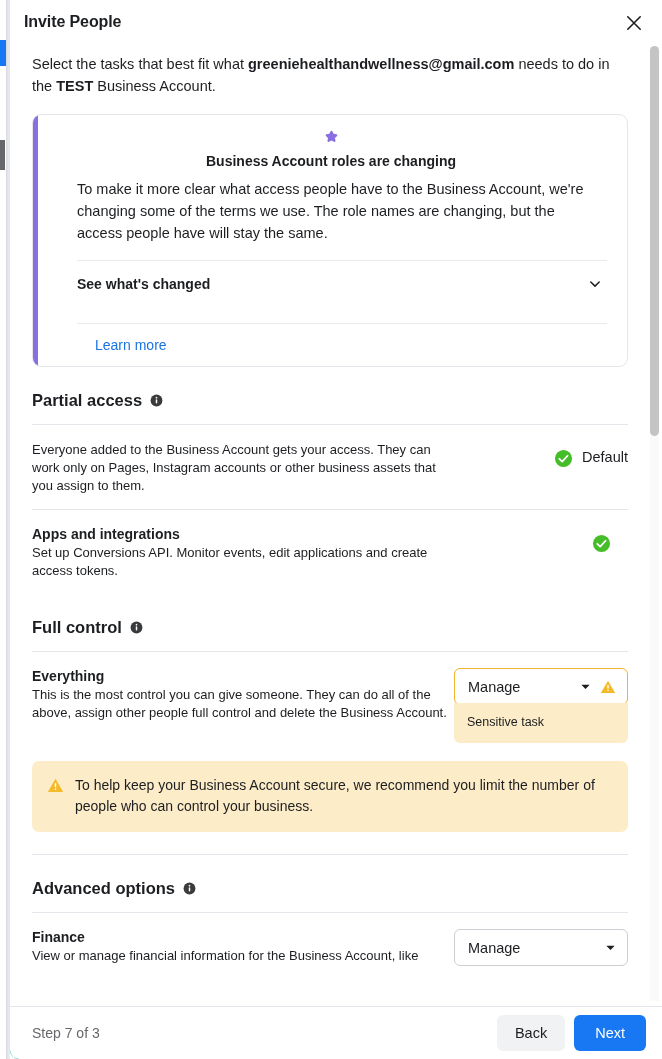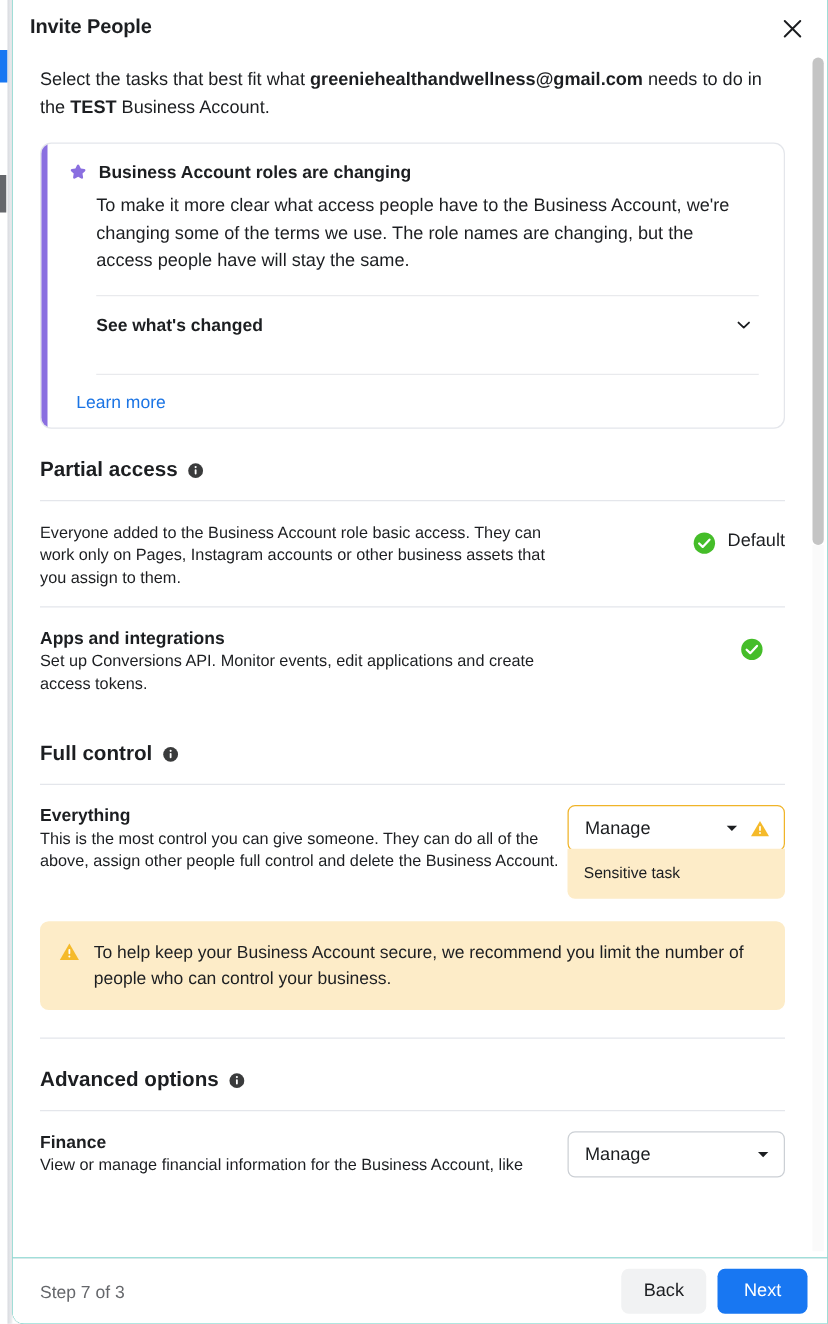"Business Account roles are changing" .notice-head { flex-direction: none -> column }
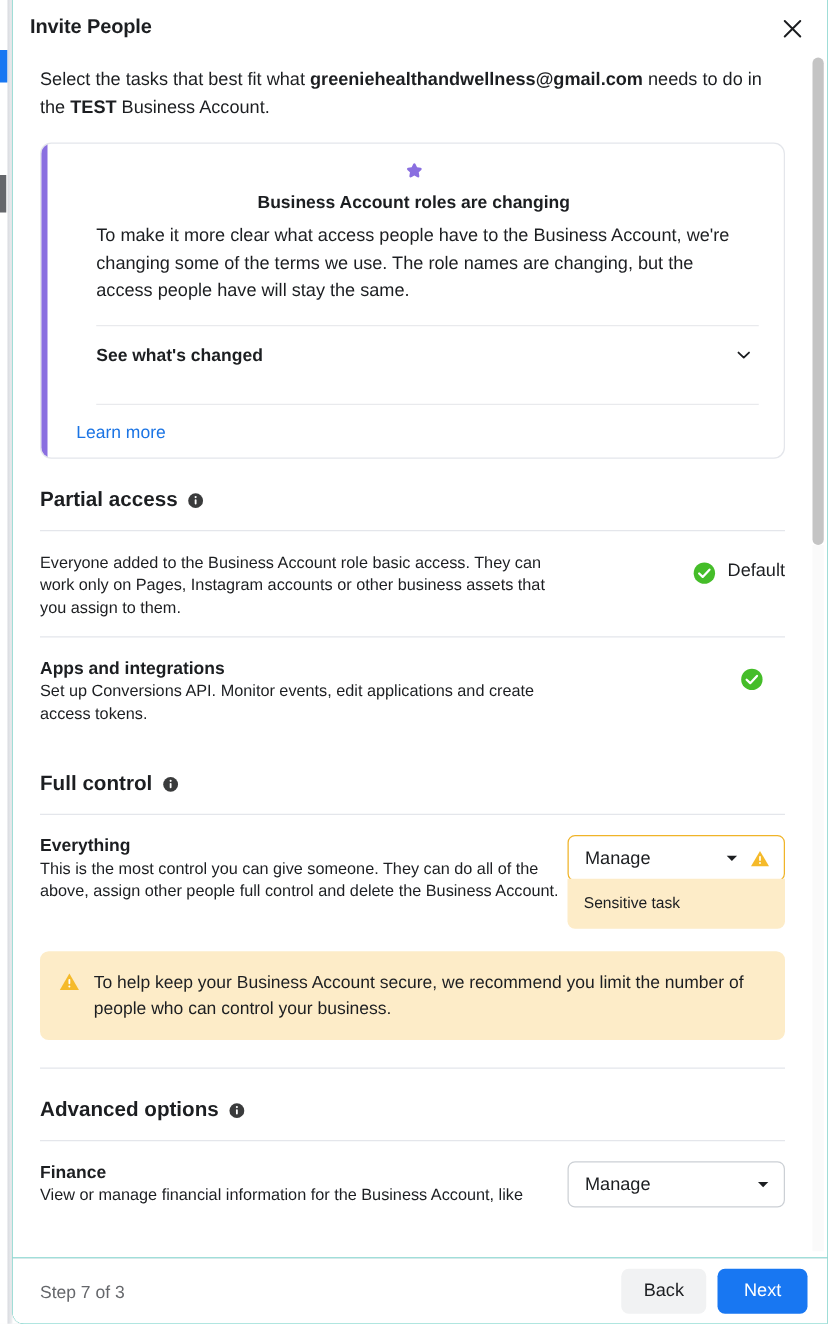"Learn more" .notice-link { margin-left: 6px -> 40px }
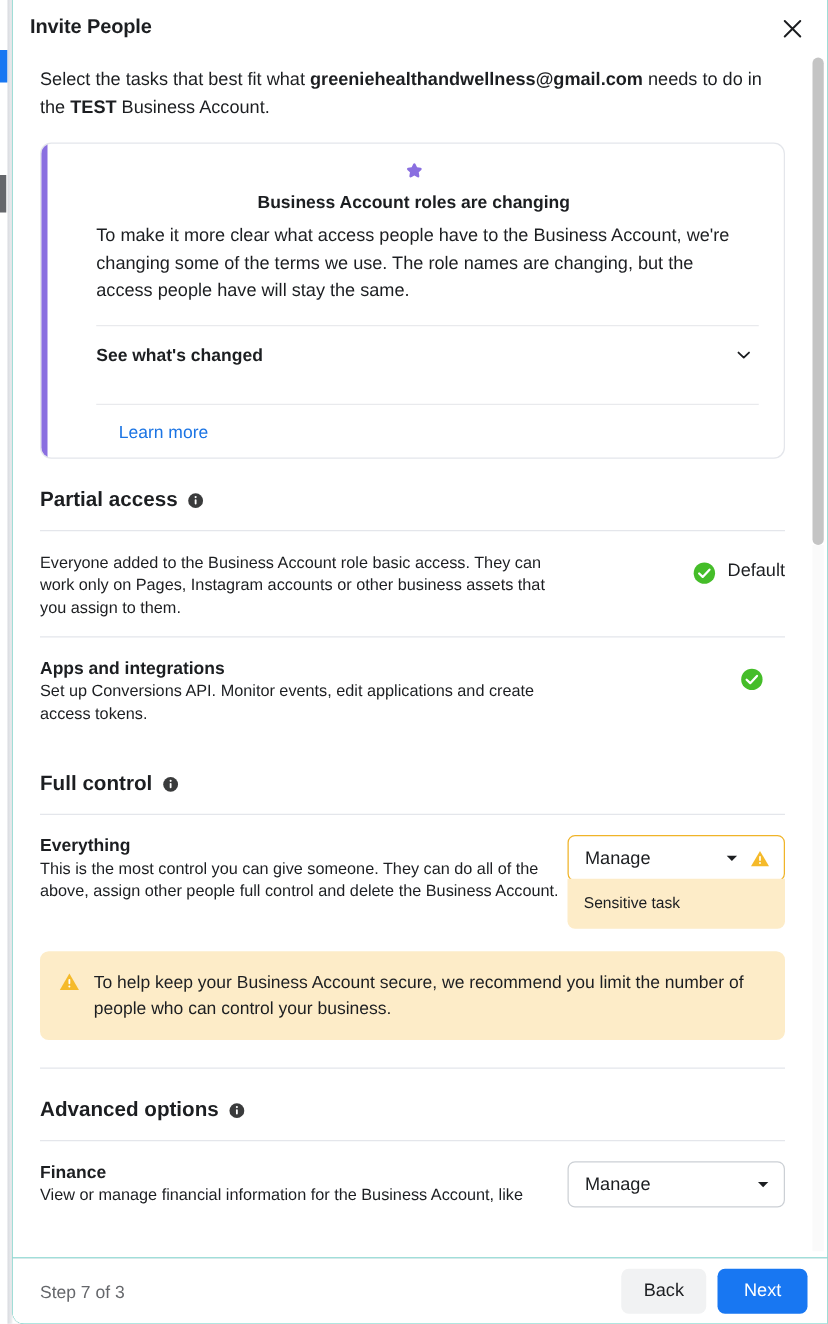"Everyone added to the Business" div.task-desc { text: role basic -> gets your }
